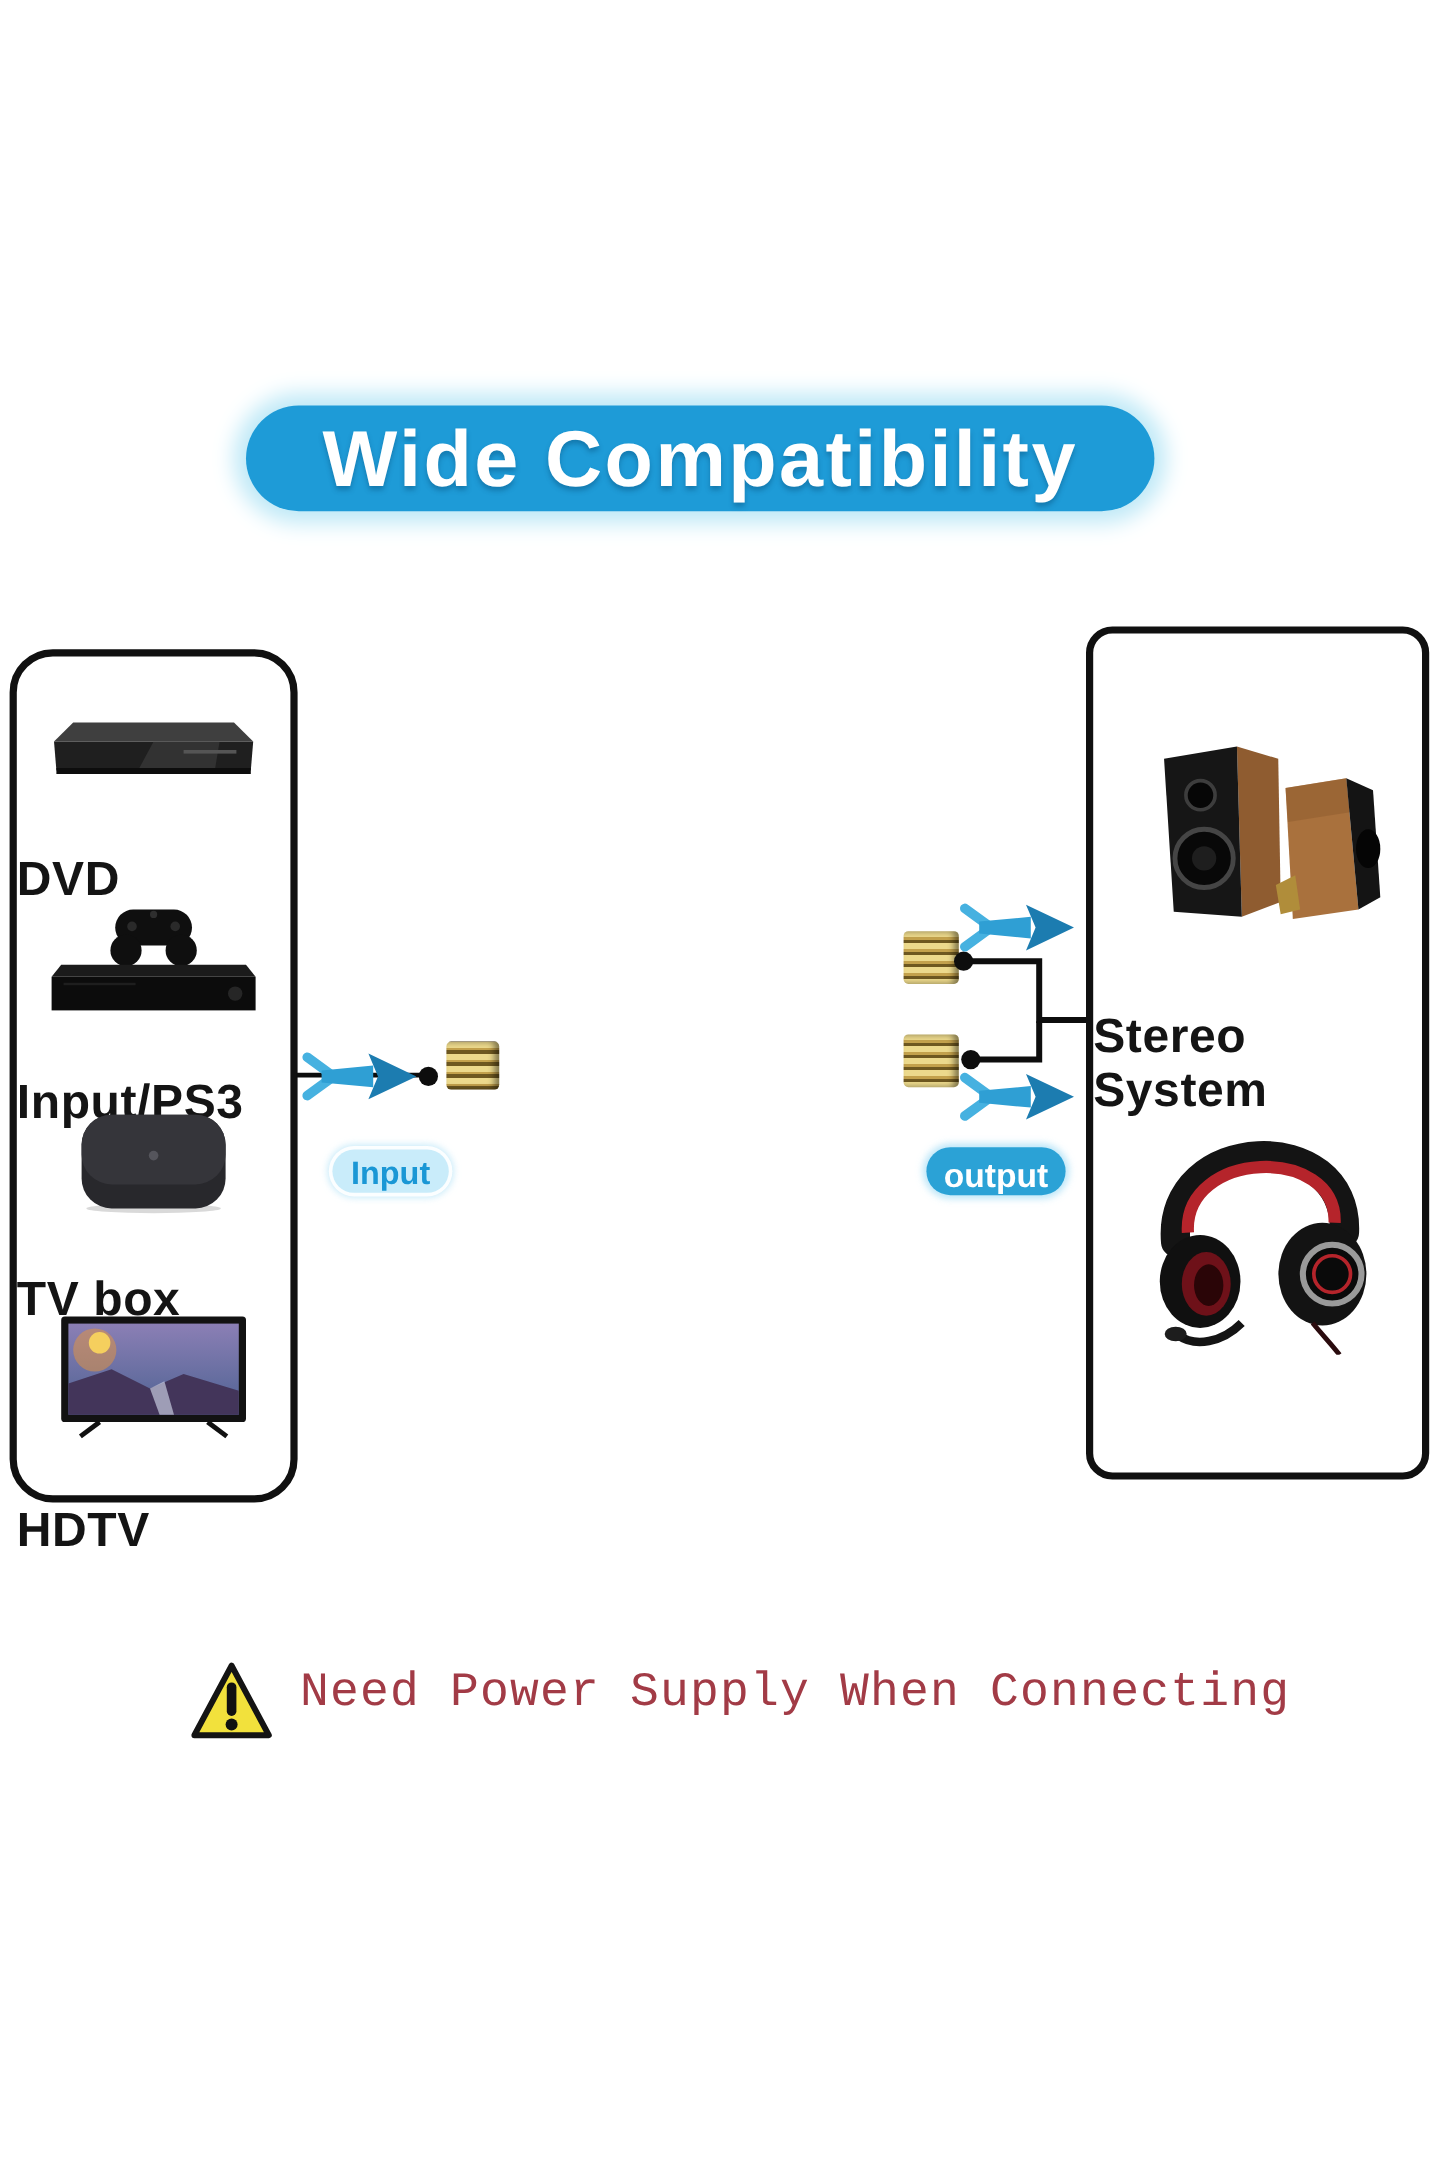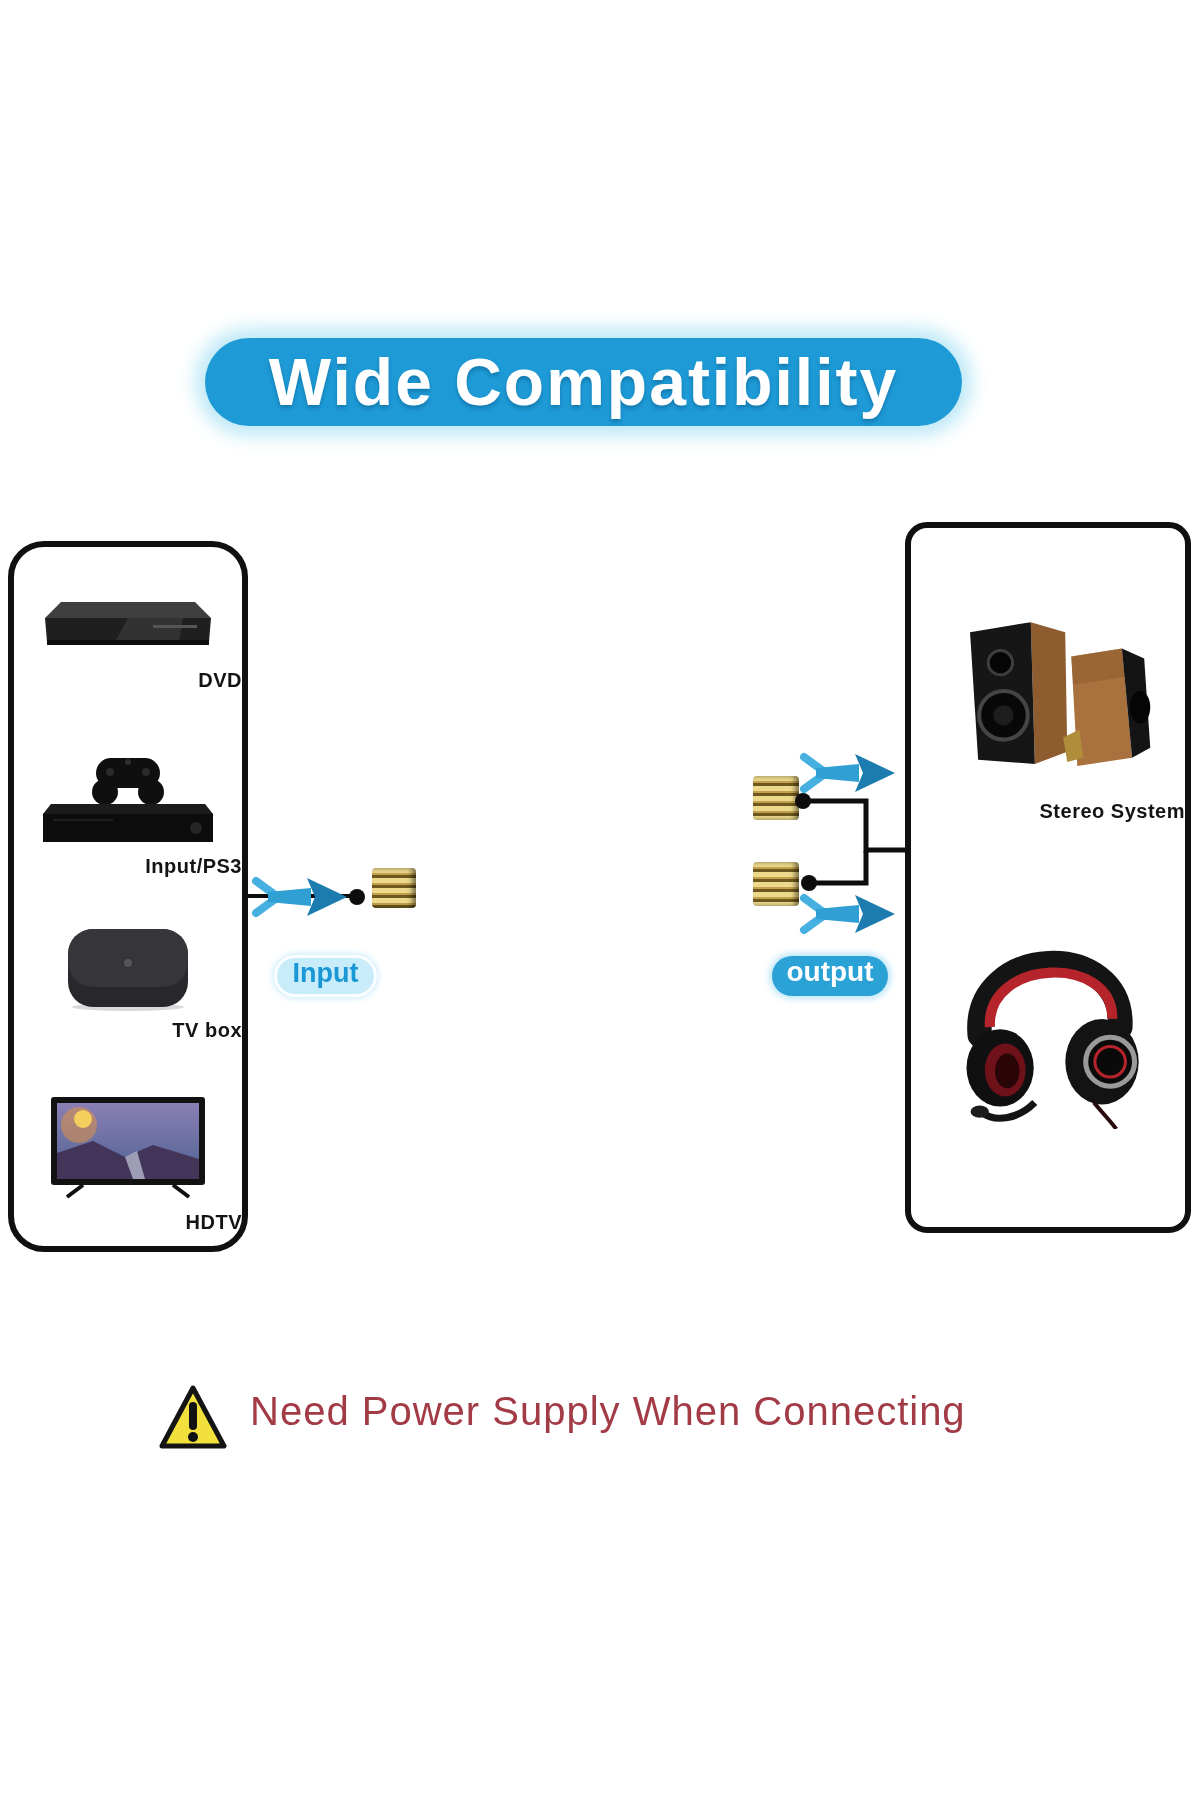"DVD" .dev-label { font-size: 20px -> 40px; margin-top: none -> 42px; text-align: right -> left }
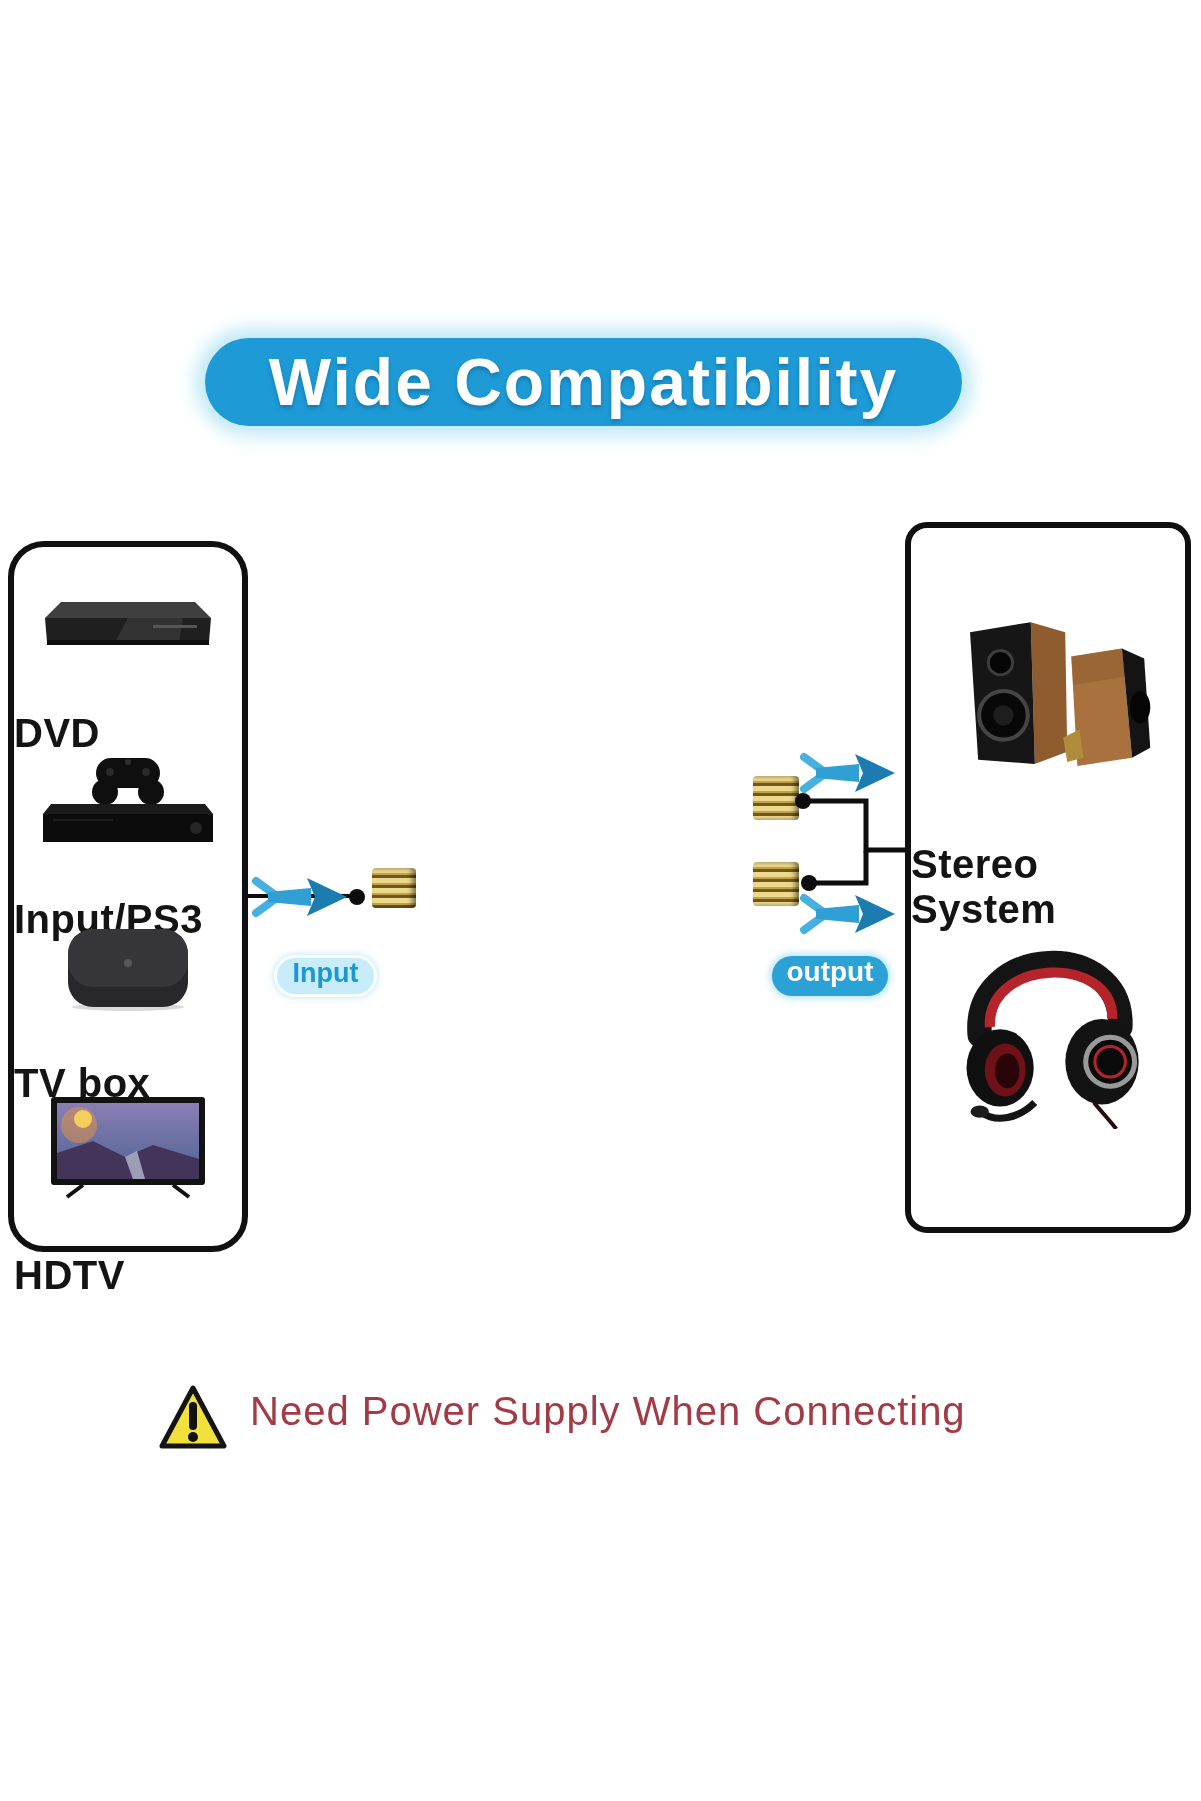"Input" .badge { align-items: flex-start -> flex-end }
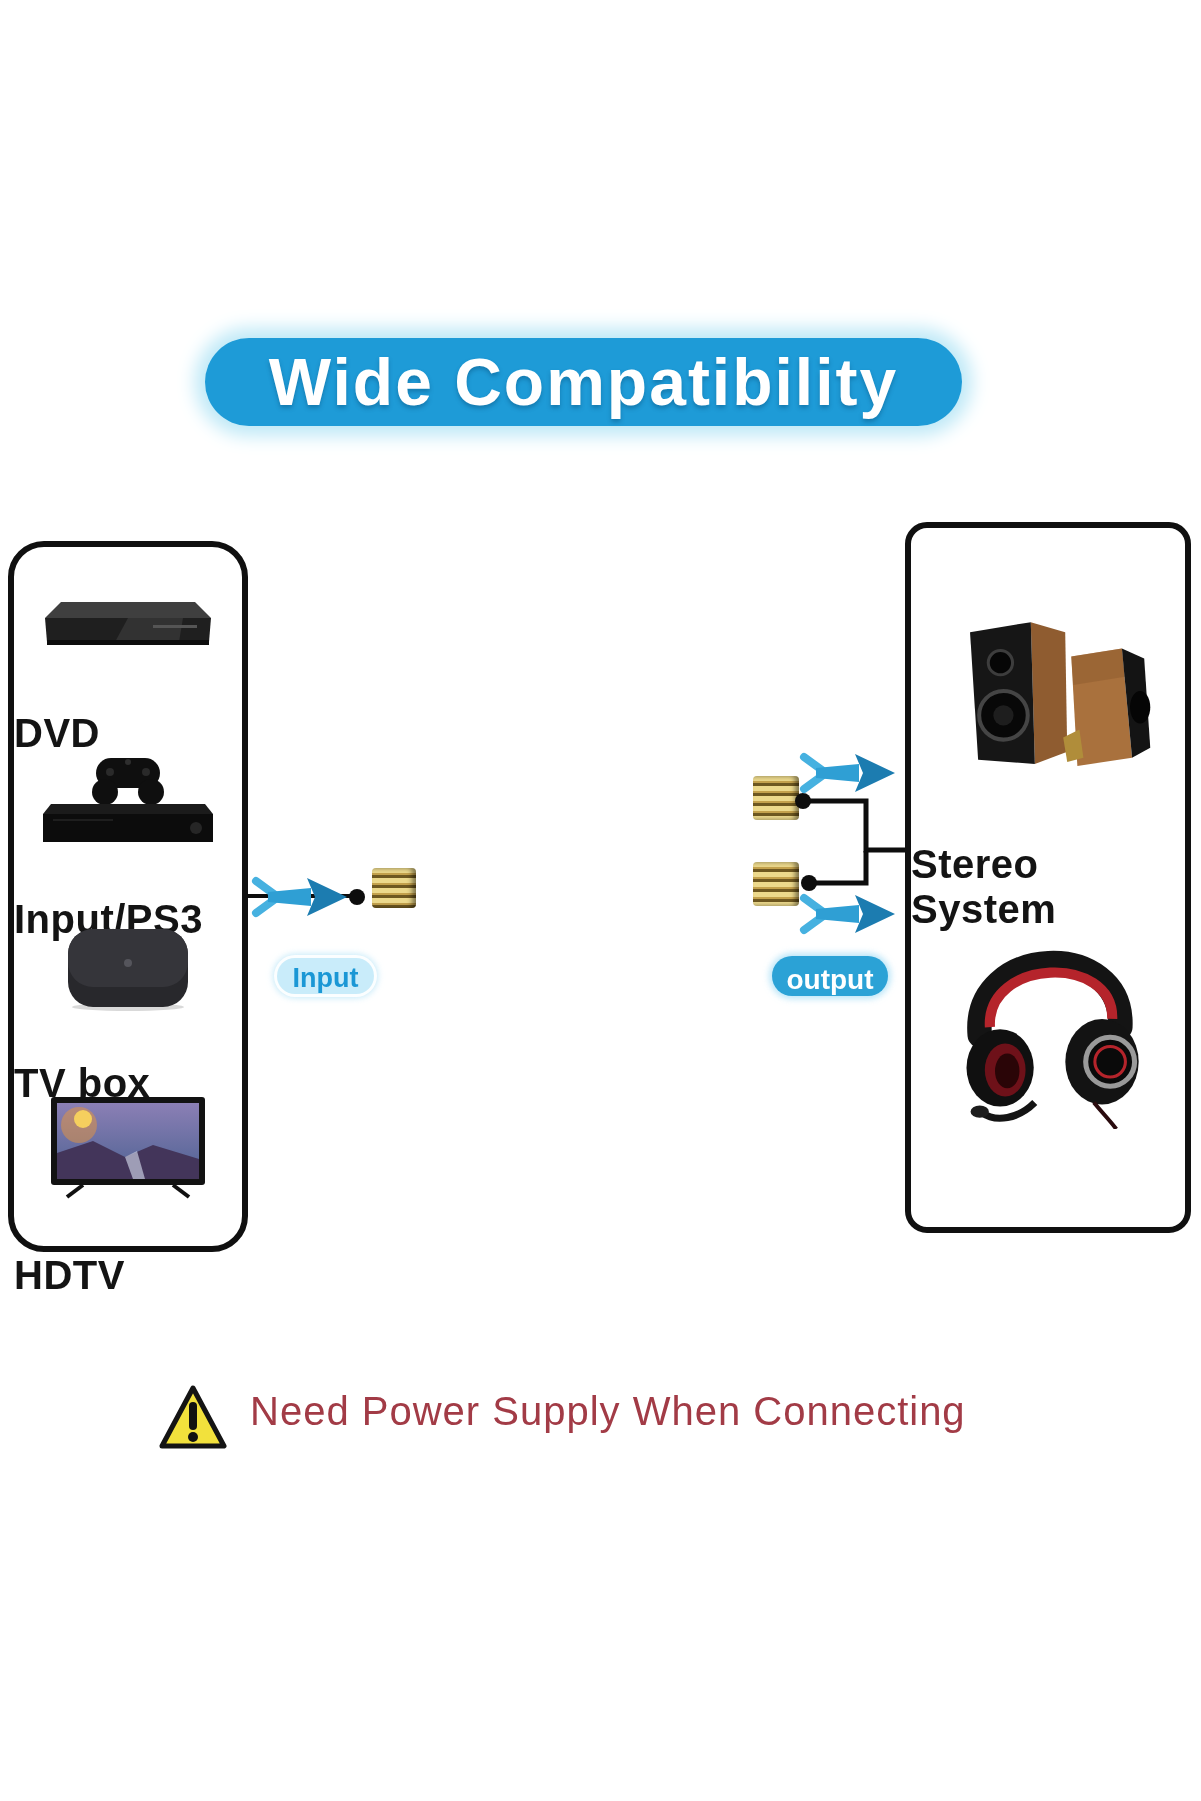"Need Power Supply When Connecting" .warning-text { font-family: none -> Liberation Mono, monospace }
